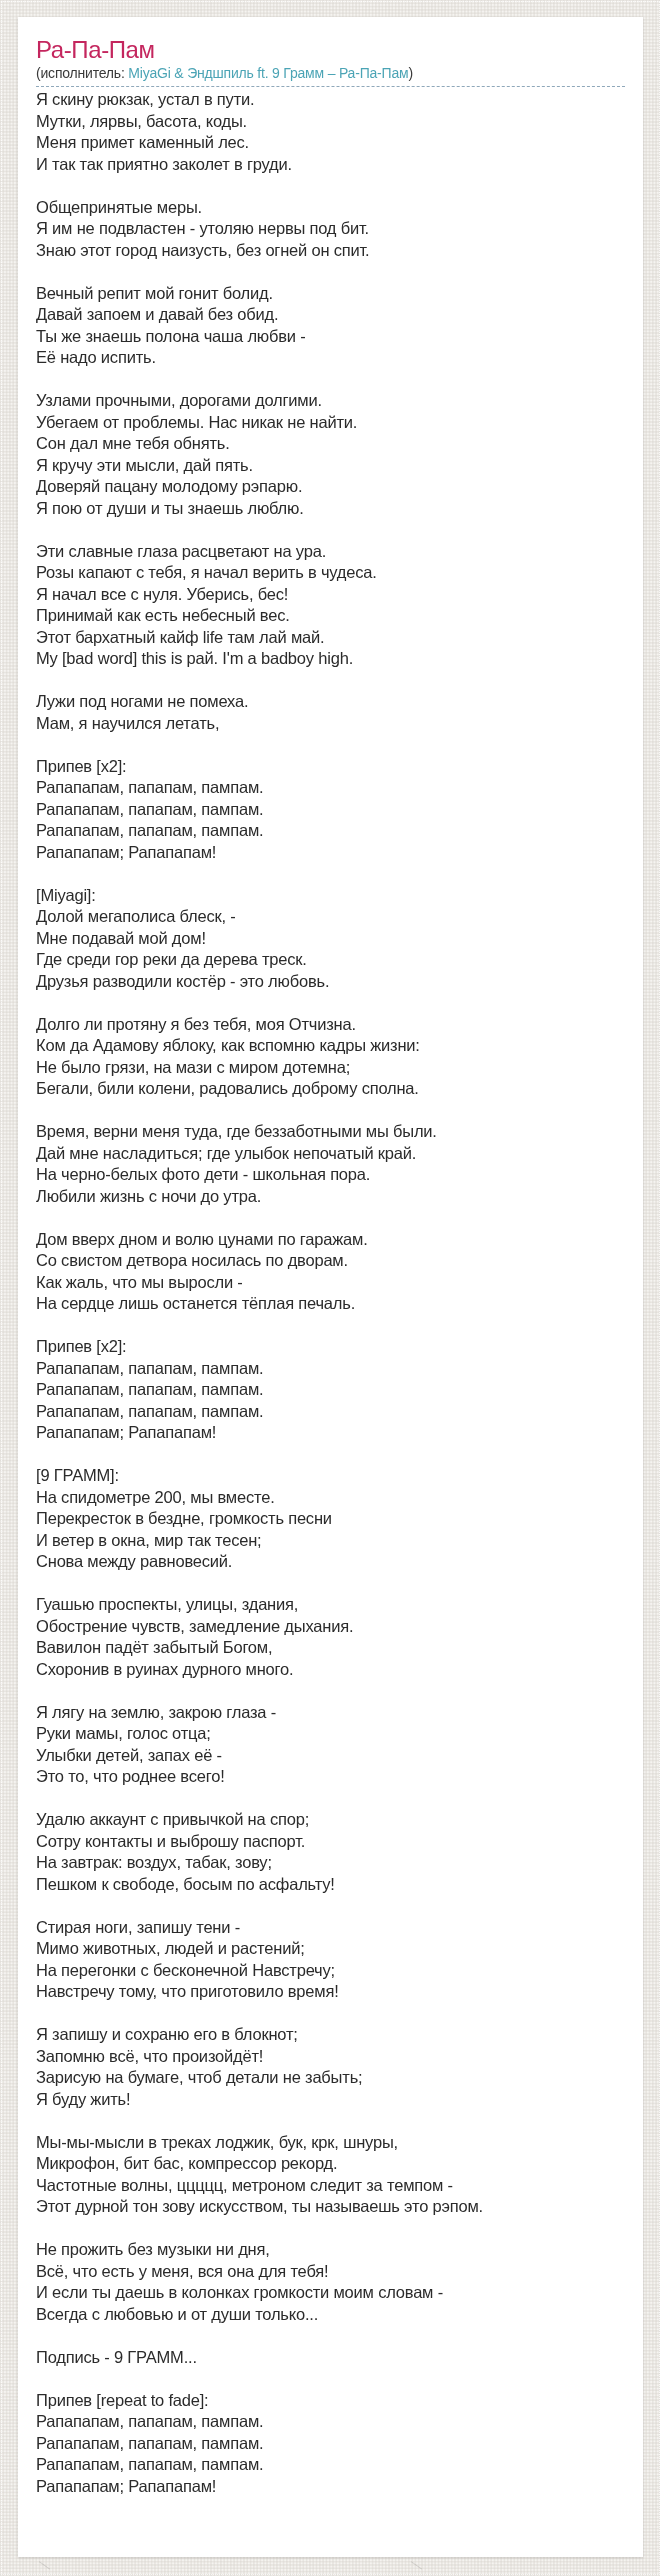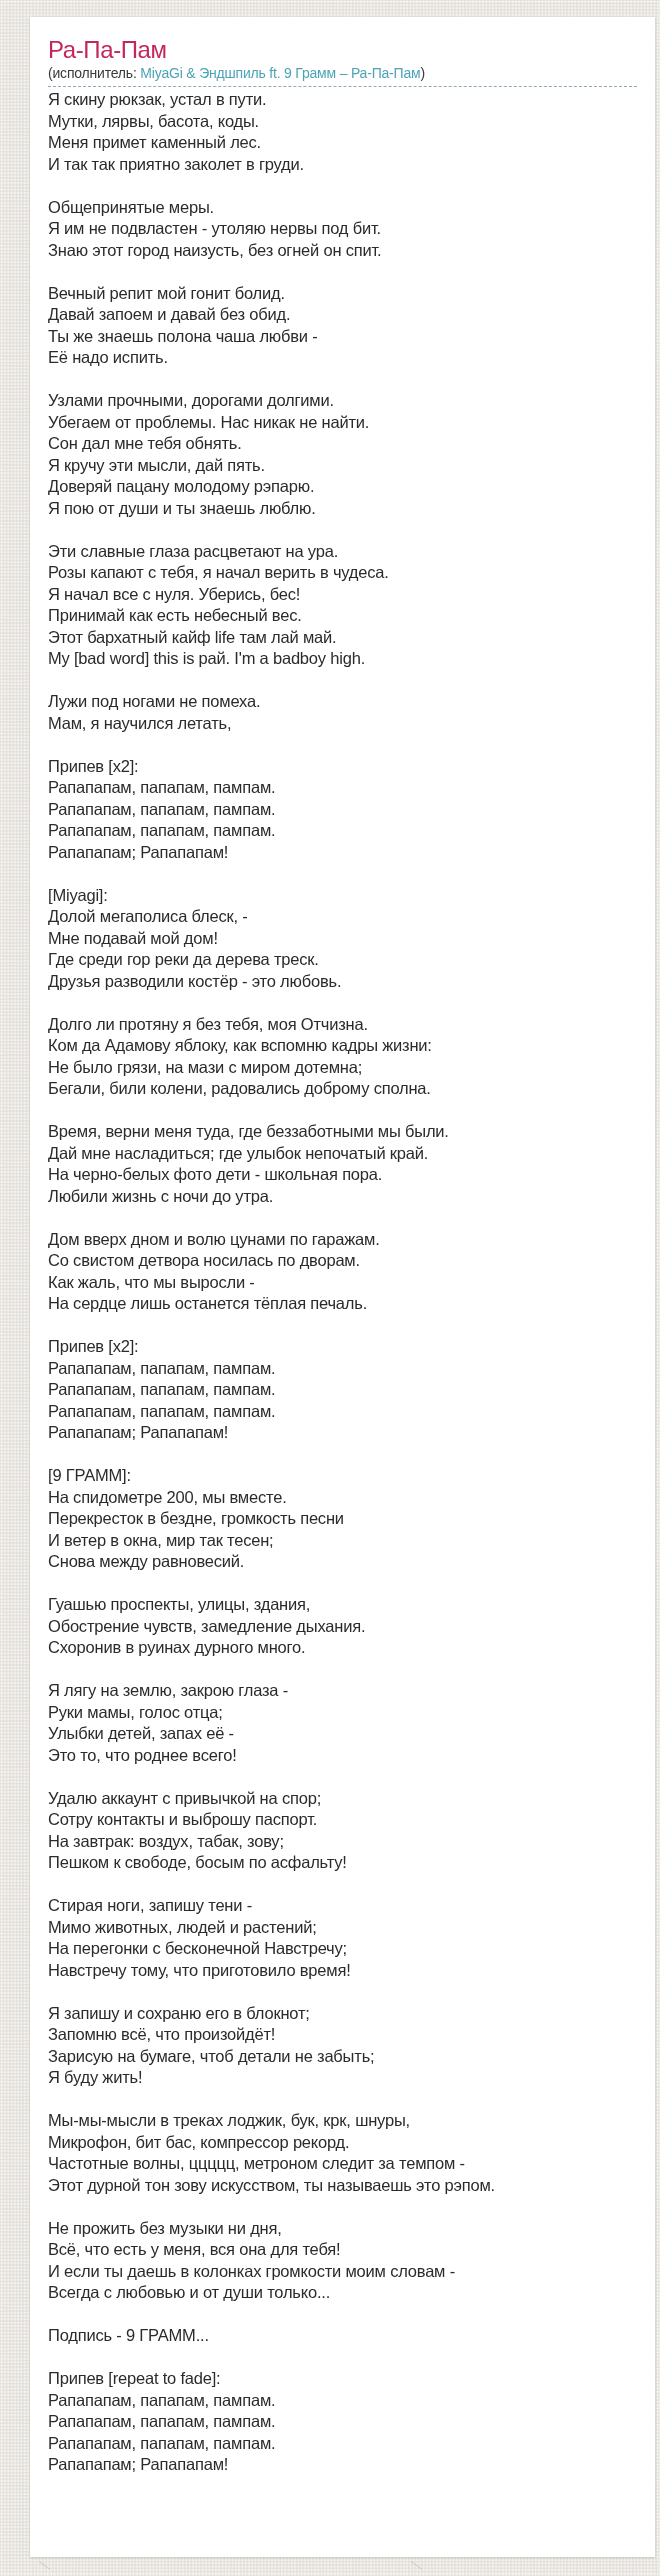"Ра-Па-Пам" .card { left: 30px -> 18px }
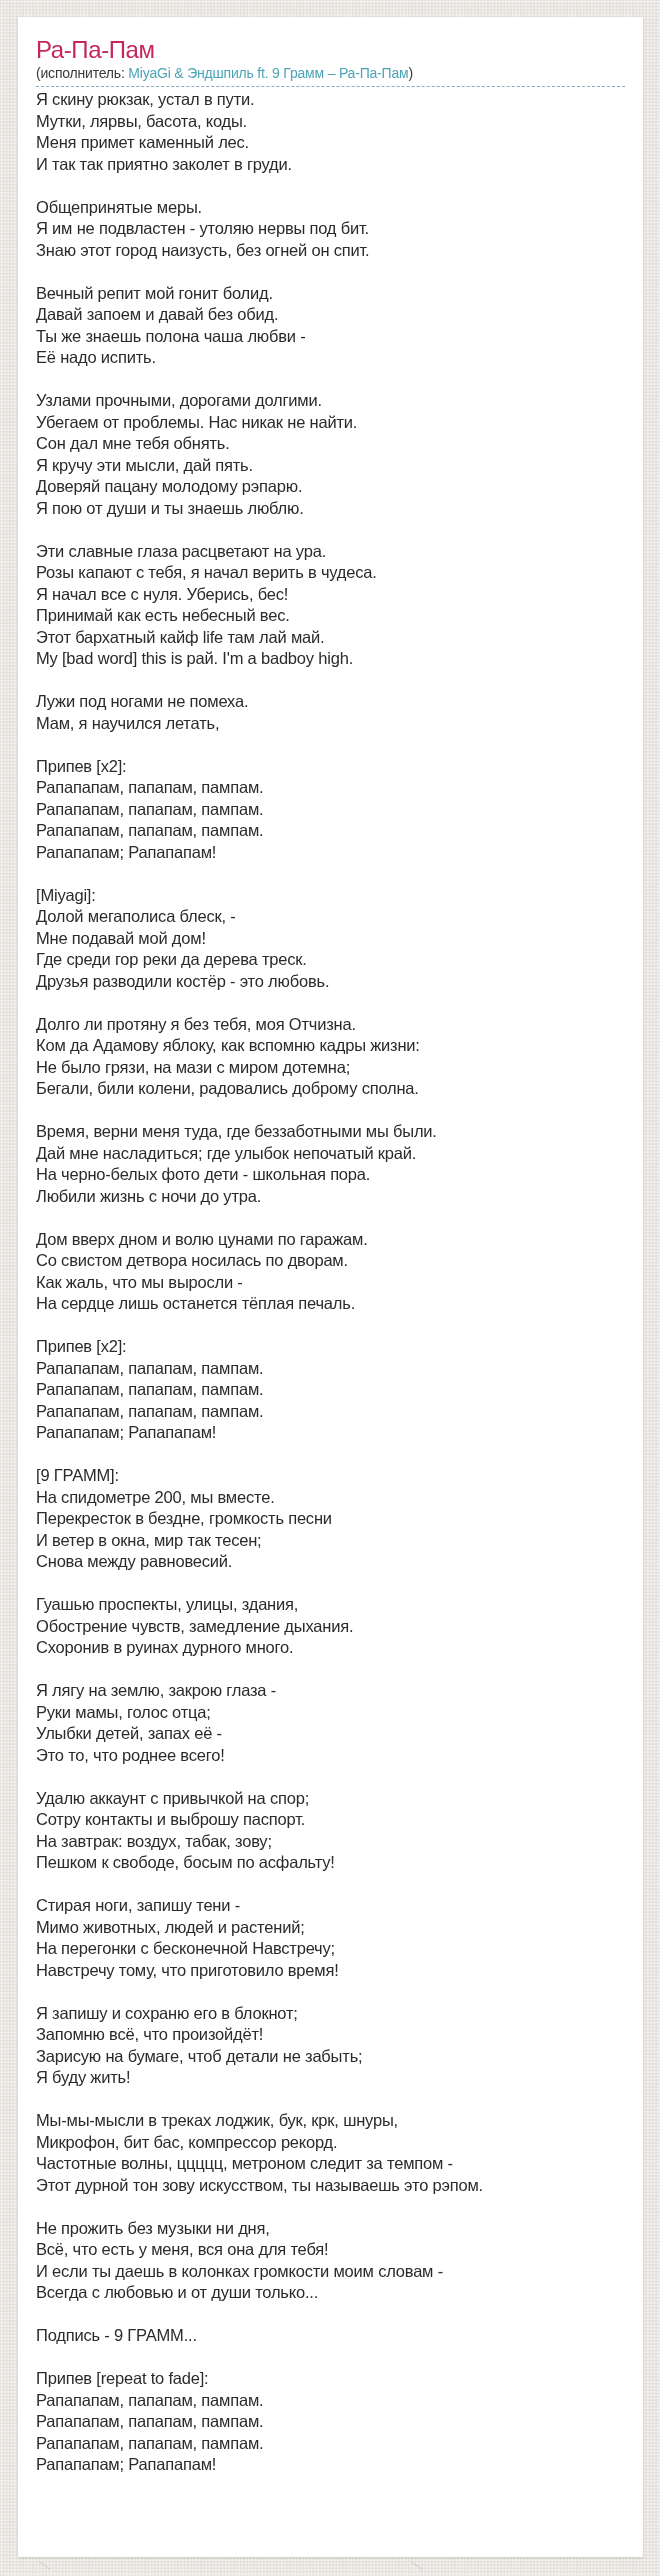"Вавилон падёт забытый Богом," div.line { html: none -> <div>Вавилон падёт забытый Богом,</div> }
